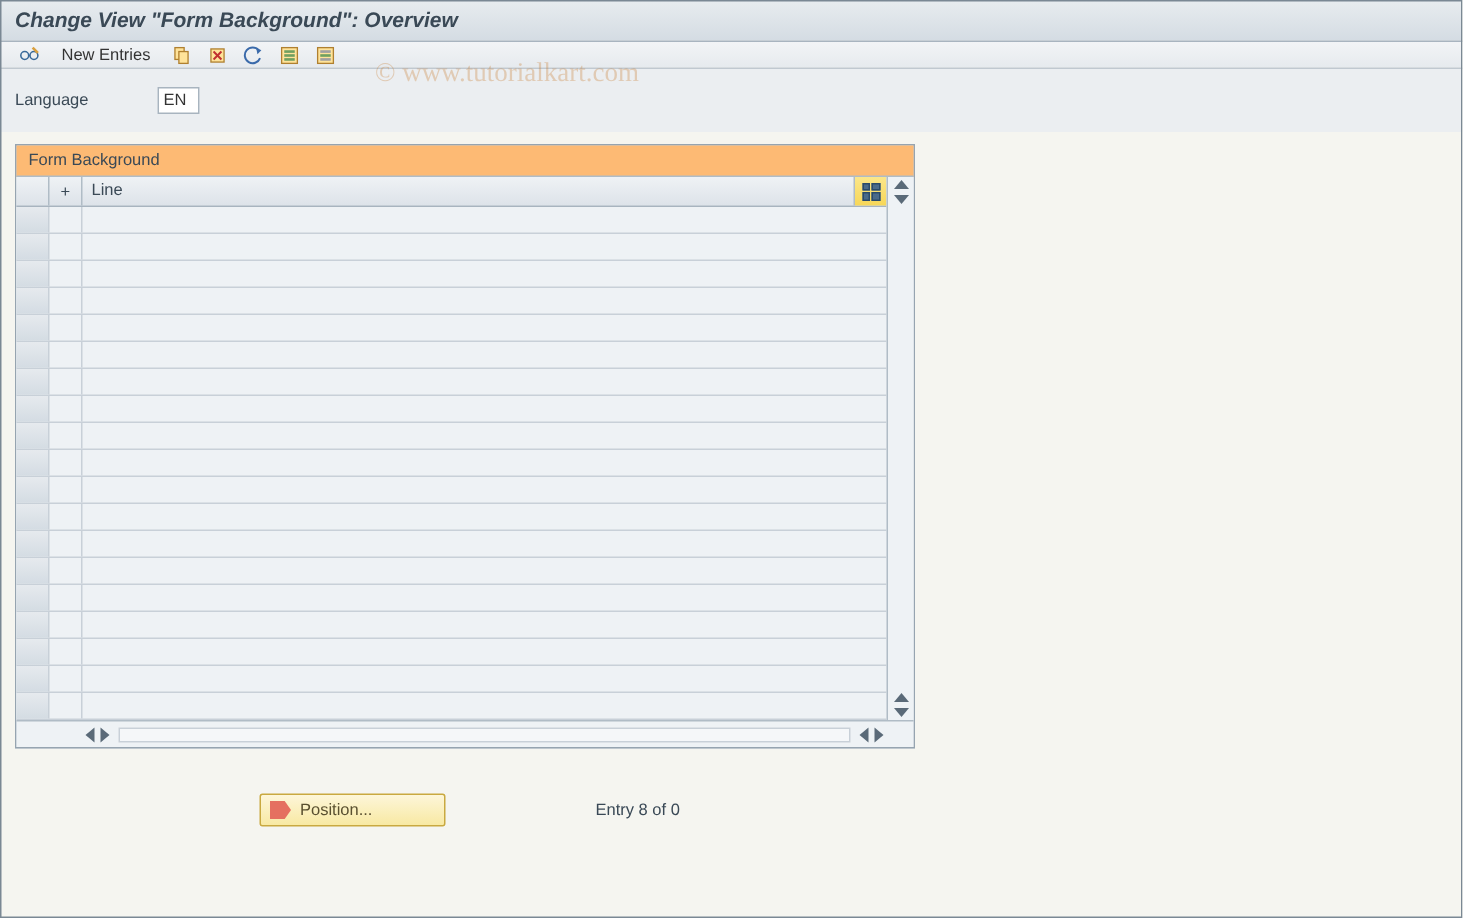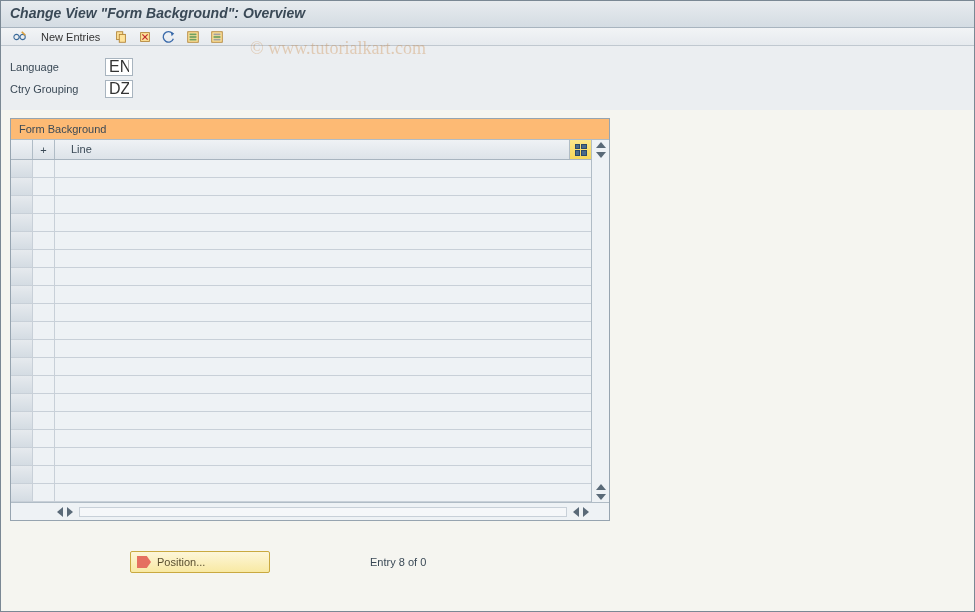"EN" .form-input { font-size: 16px -> 11px }
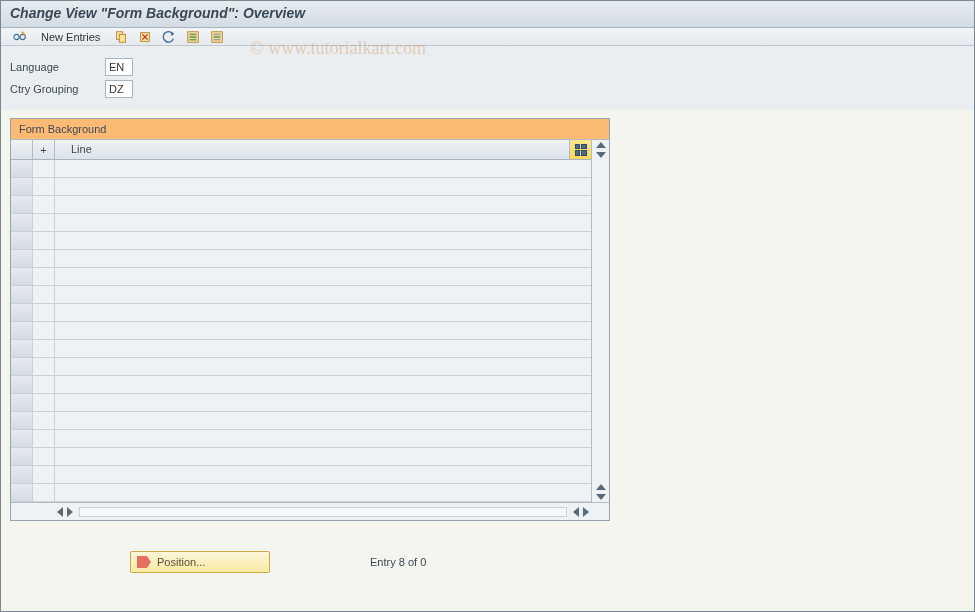"Ctry Grouping" div.form-row { html: <div> <span>Ctry Grouping</span> <input> </div> -> none }
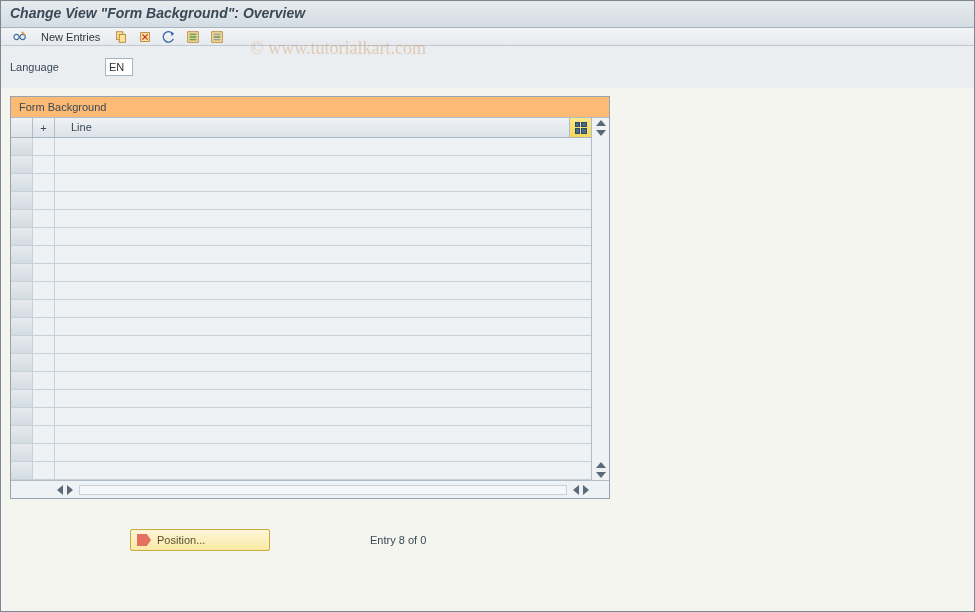"Line" .th-line { margin-left: 10px -> none }
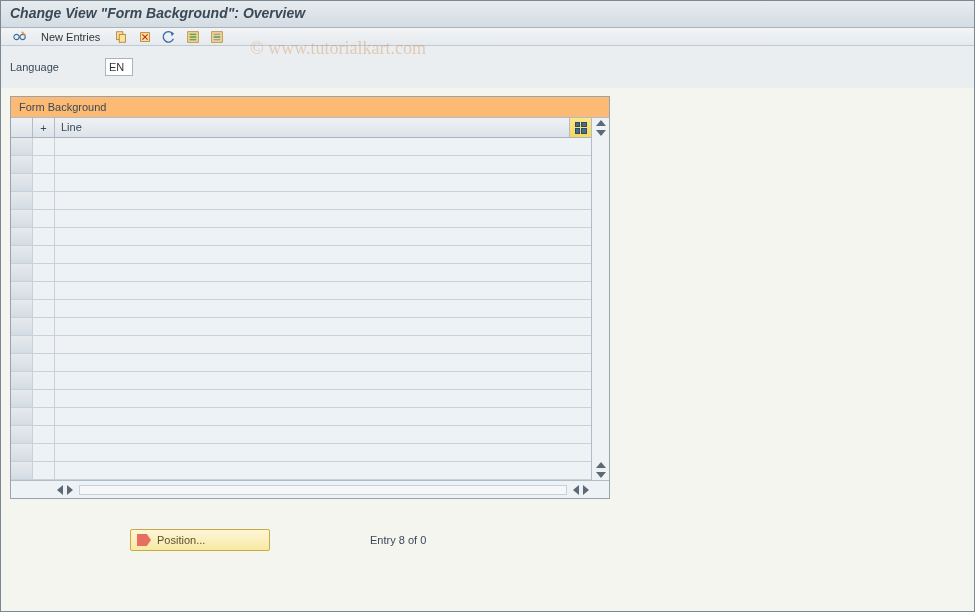"Position..." .pos-btn { margin-left: none -> 43px; width: 140px -> 124px }
